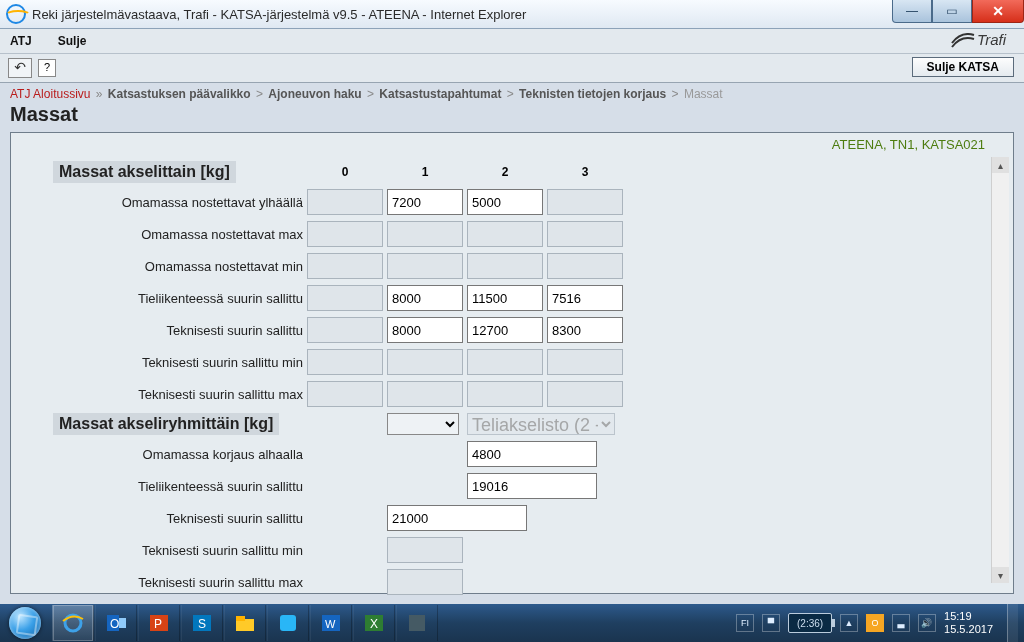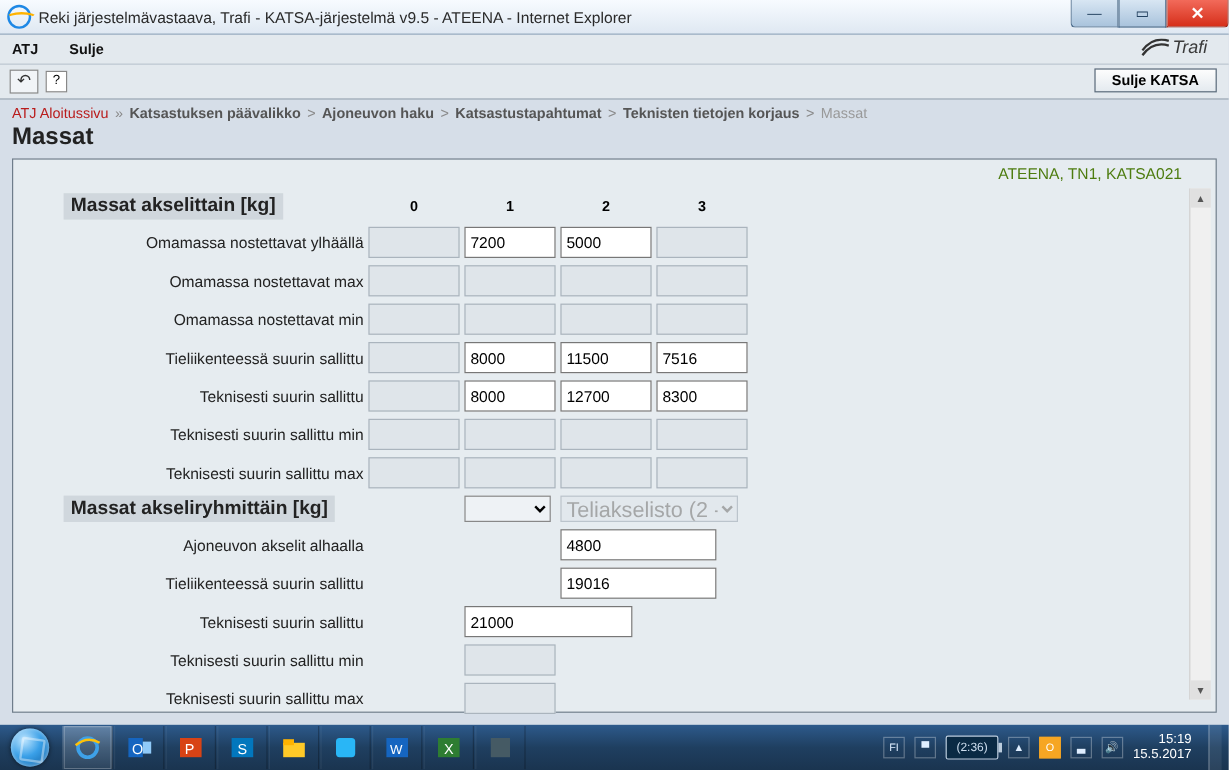"Ajoneuvon akselit alhaalla" td.lab { text: Ajoneuvon akselit -> Omamassa korjaus }
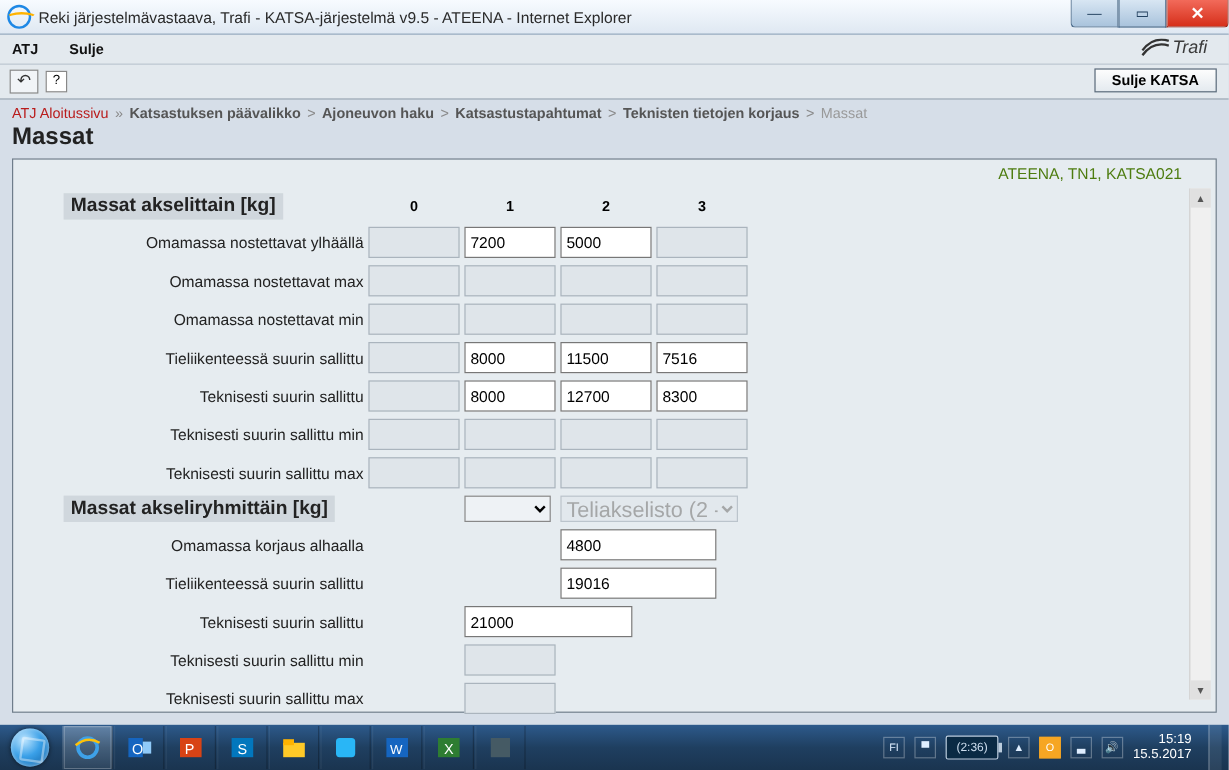"15:19" .clock { text-align: right -> left }
